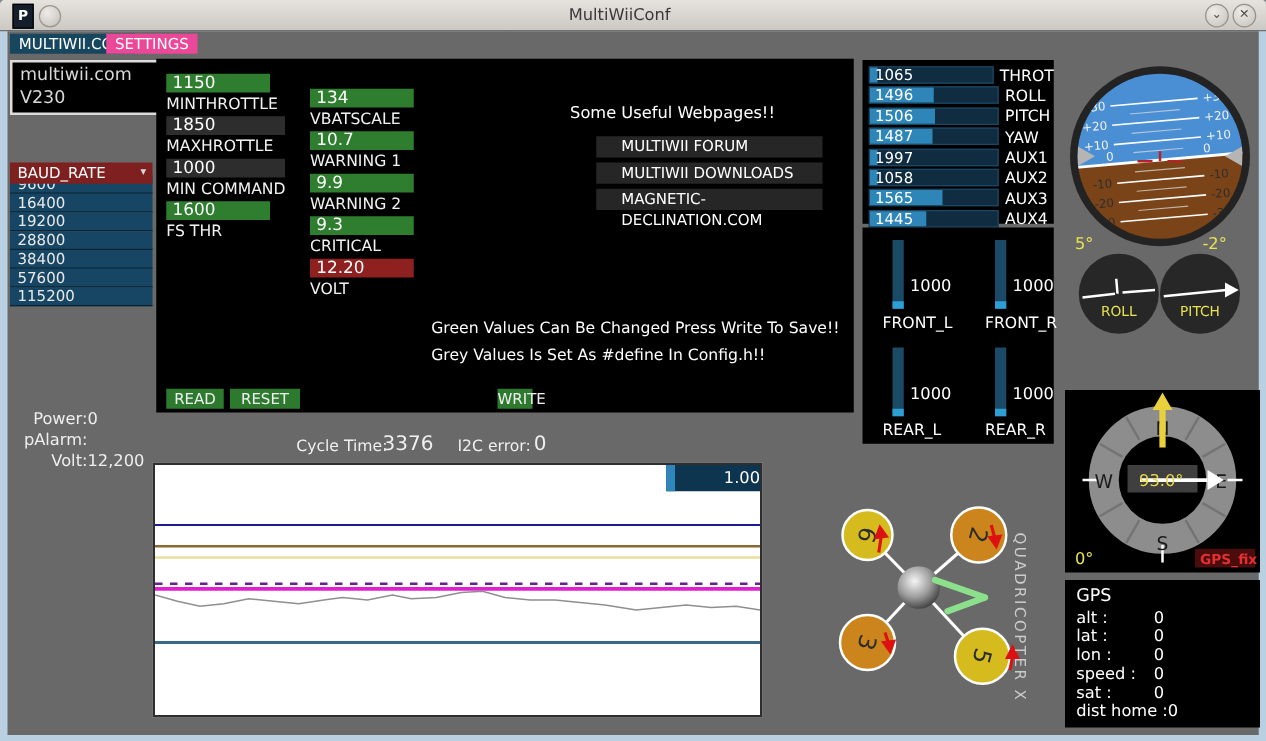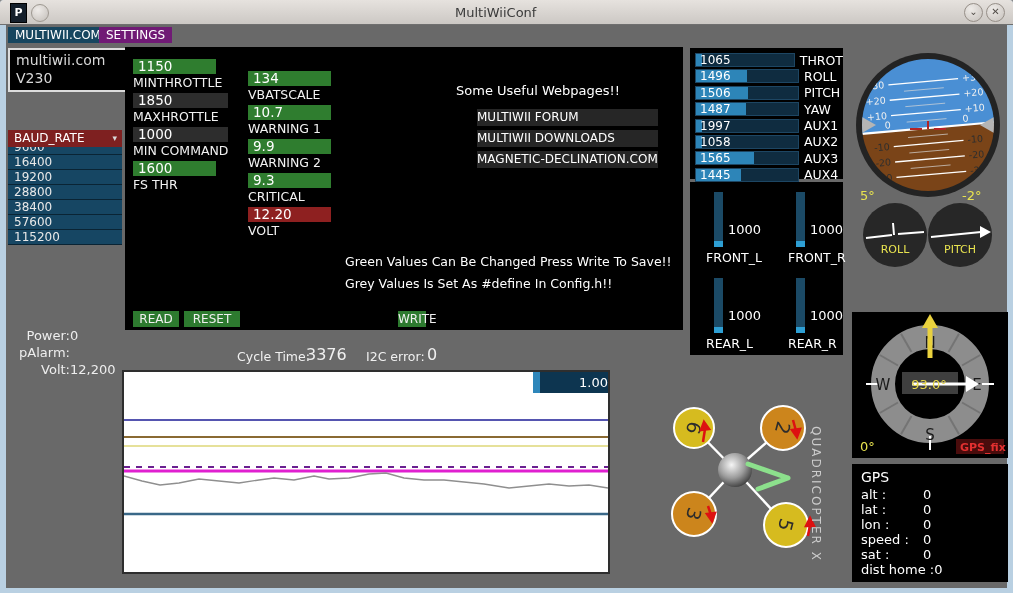"SETTINGS" #tab-settings { background: #701a75 -> #ec4899; left: 99px -> 85px }
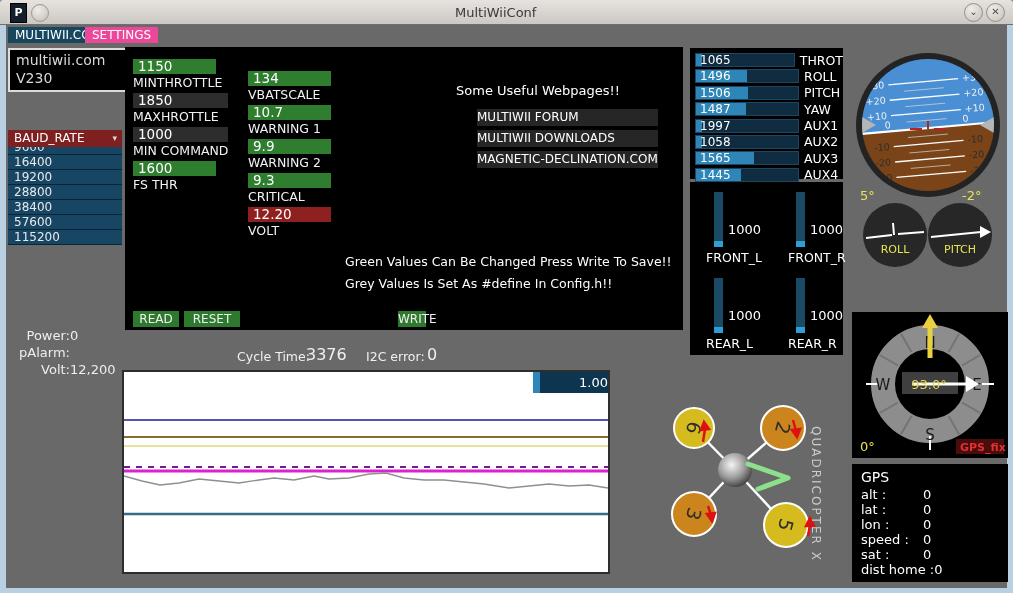"MULTIWII FORUM" .web-link { padding-left: 0 -> 20px }
